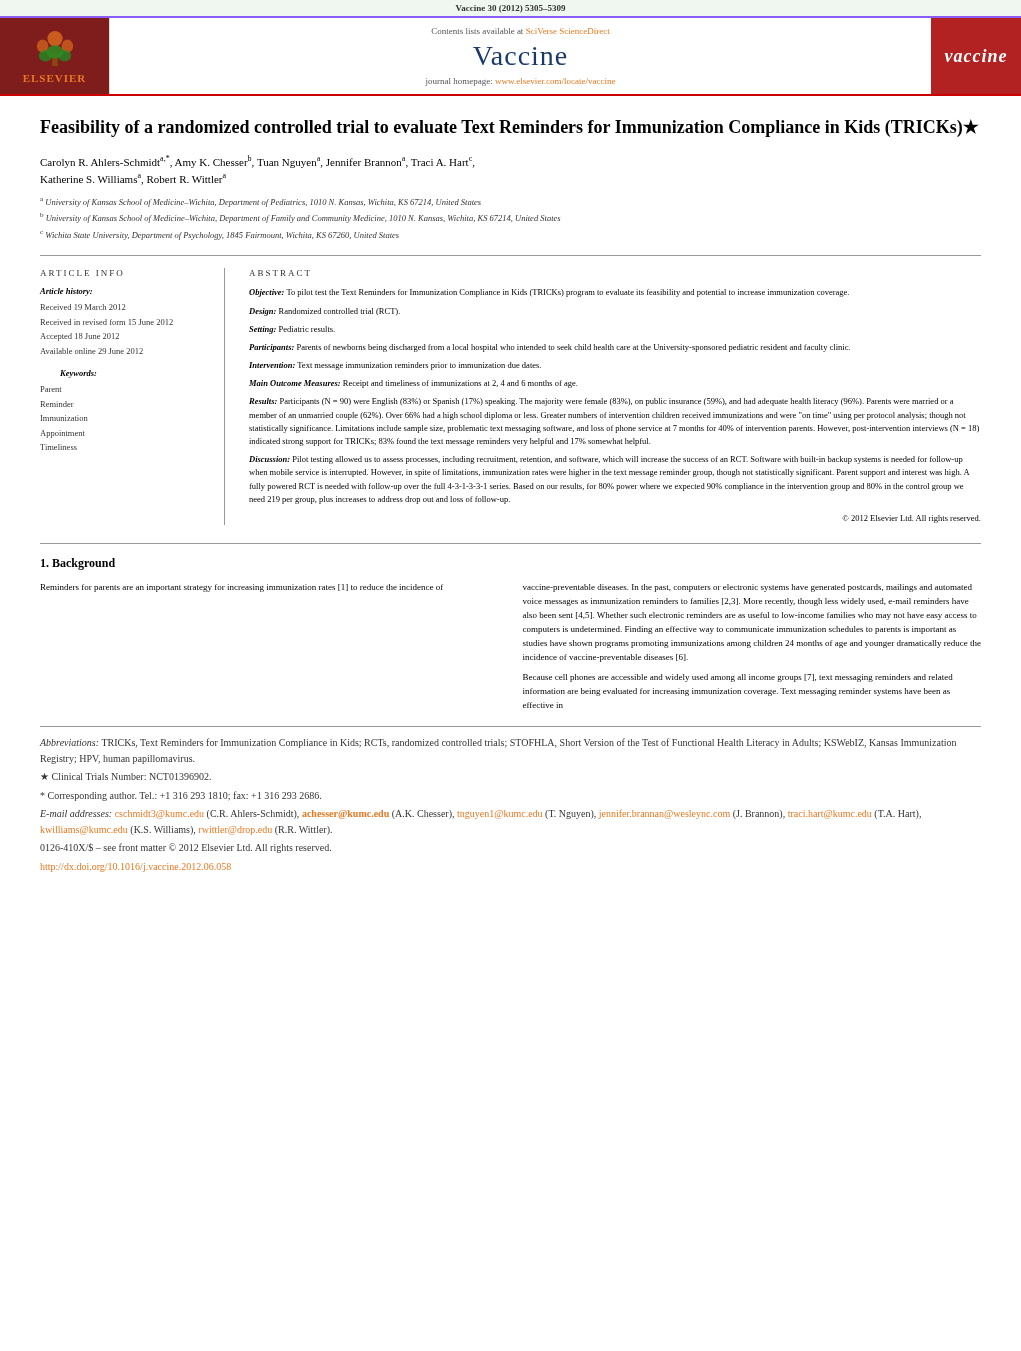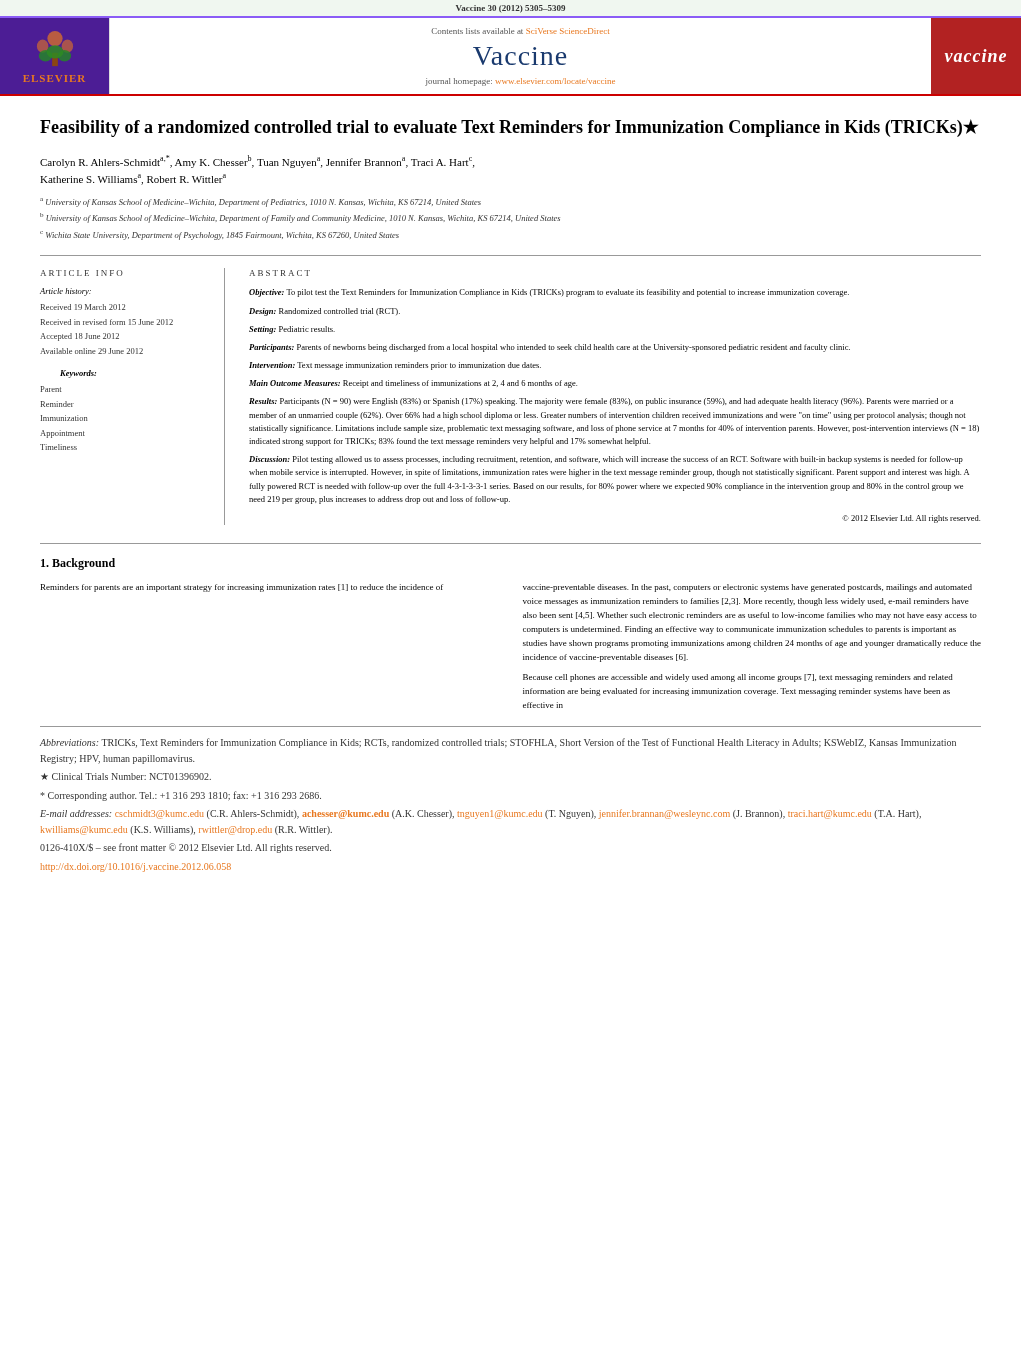"ELSEVIER" .elsevier-logo { background: #4c1d95 -> #7f1d1d }
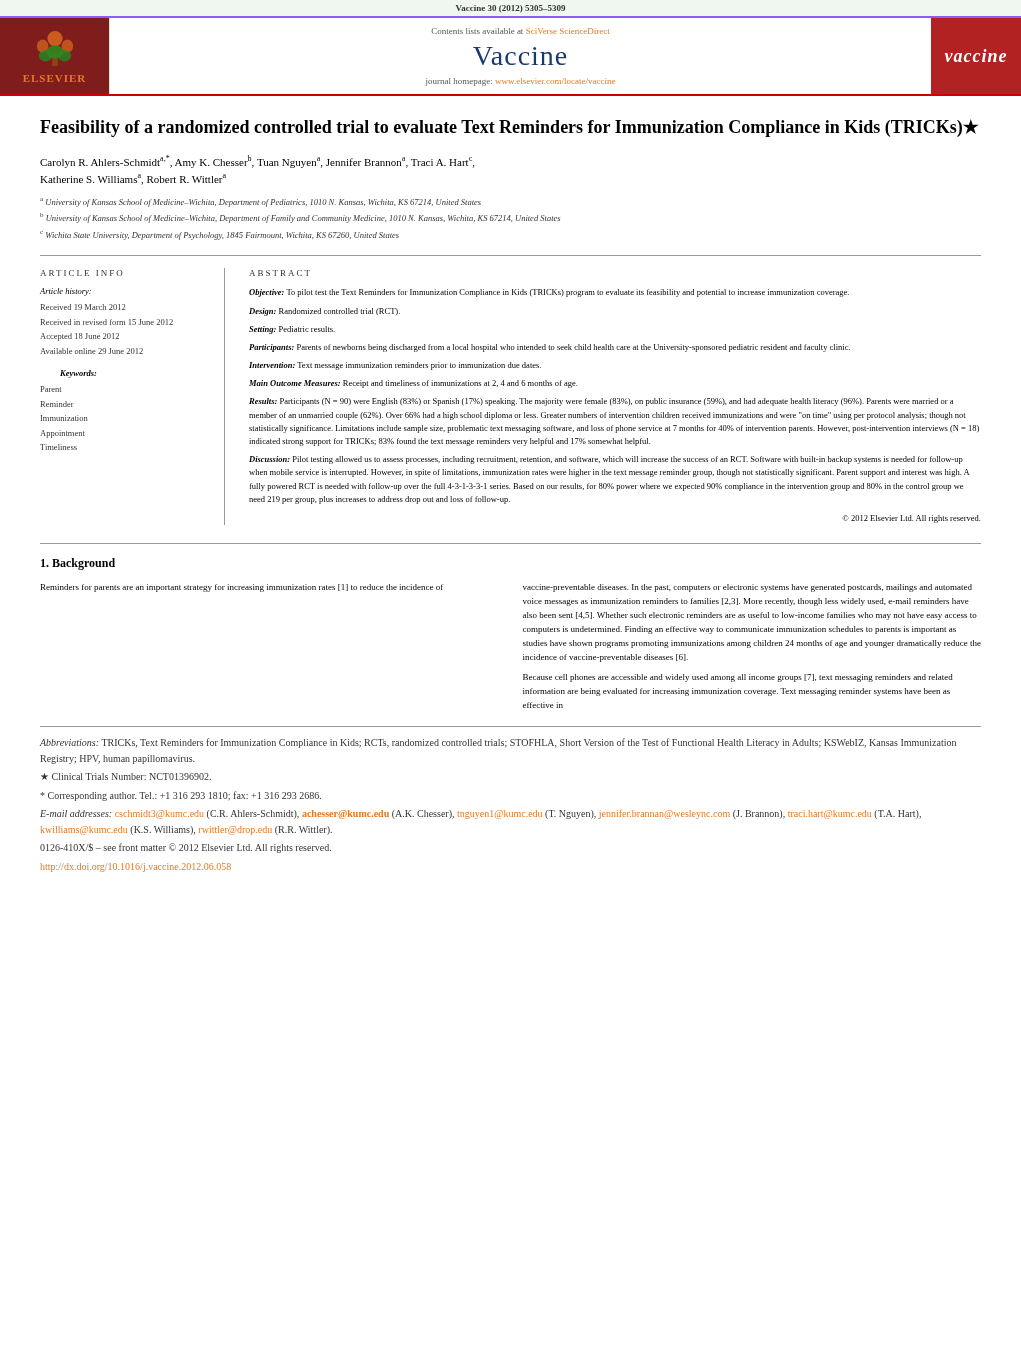"Article history:" .article-history { font-weight: normal -> bold }
